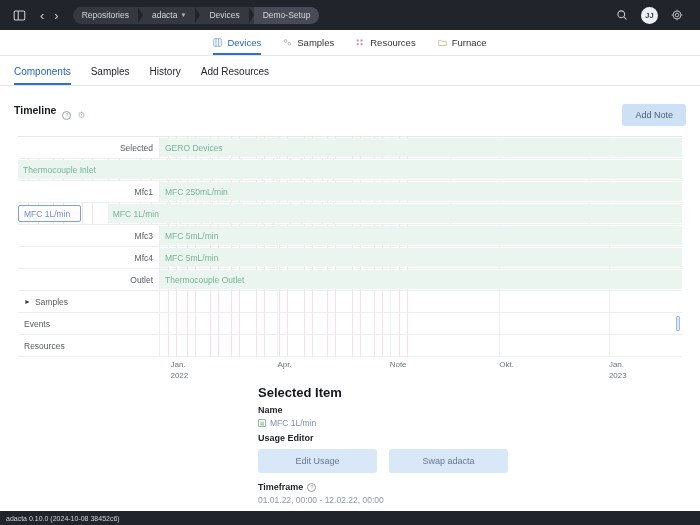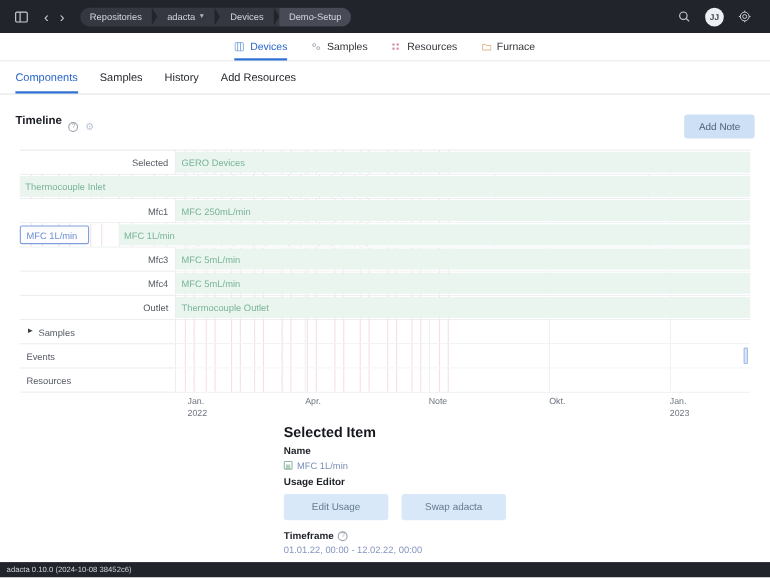"Edit Usage" .ghostbtn { width: 95px -> 119px }
